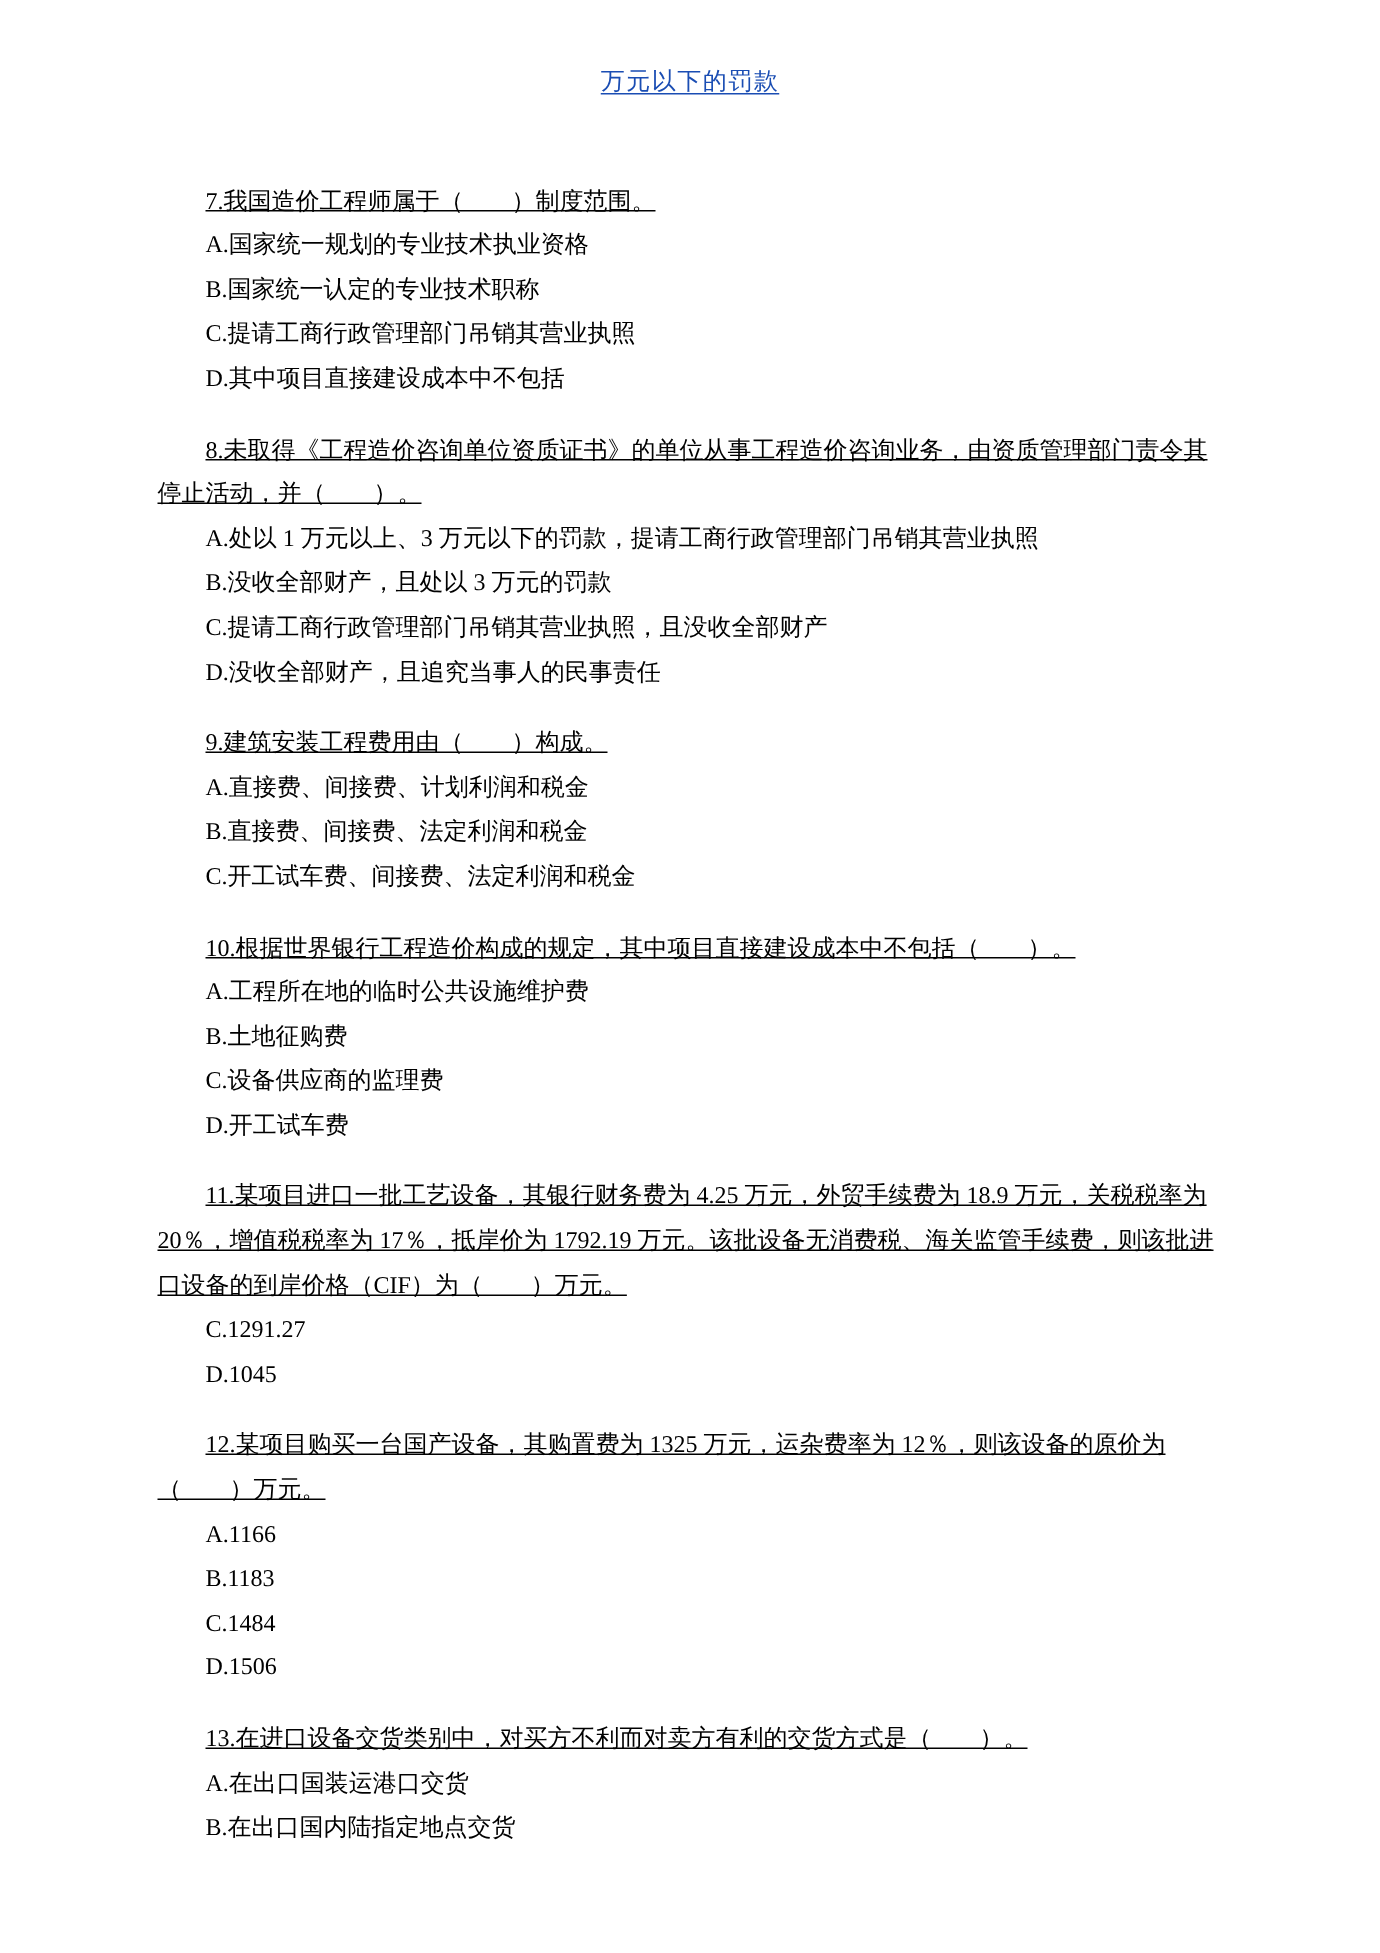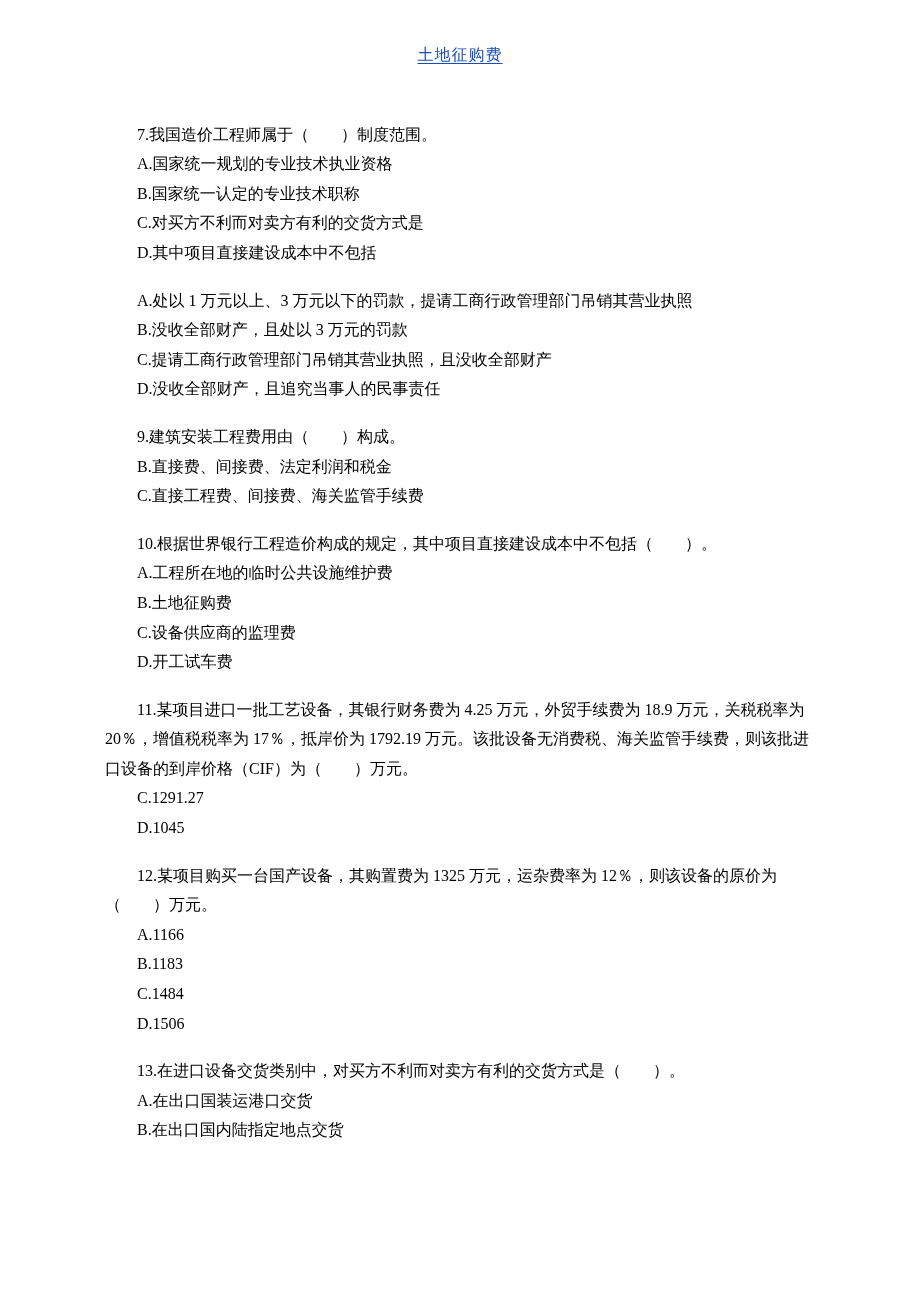"土地征购费" div.header { text: 土地征购费 -> 万元以下的罚款 }
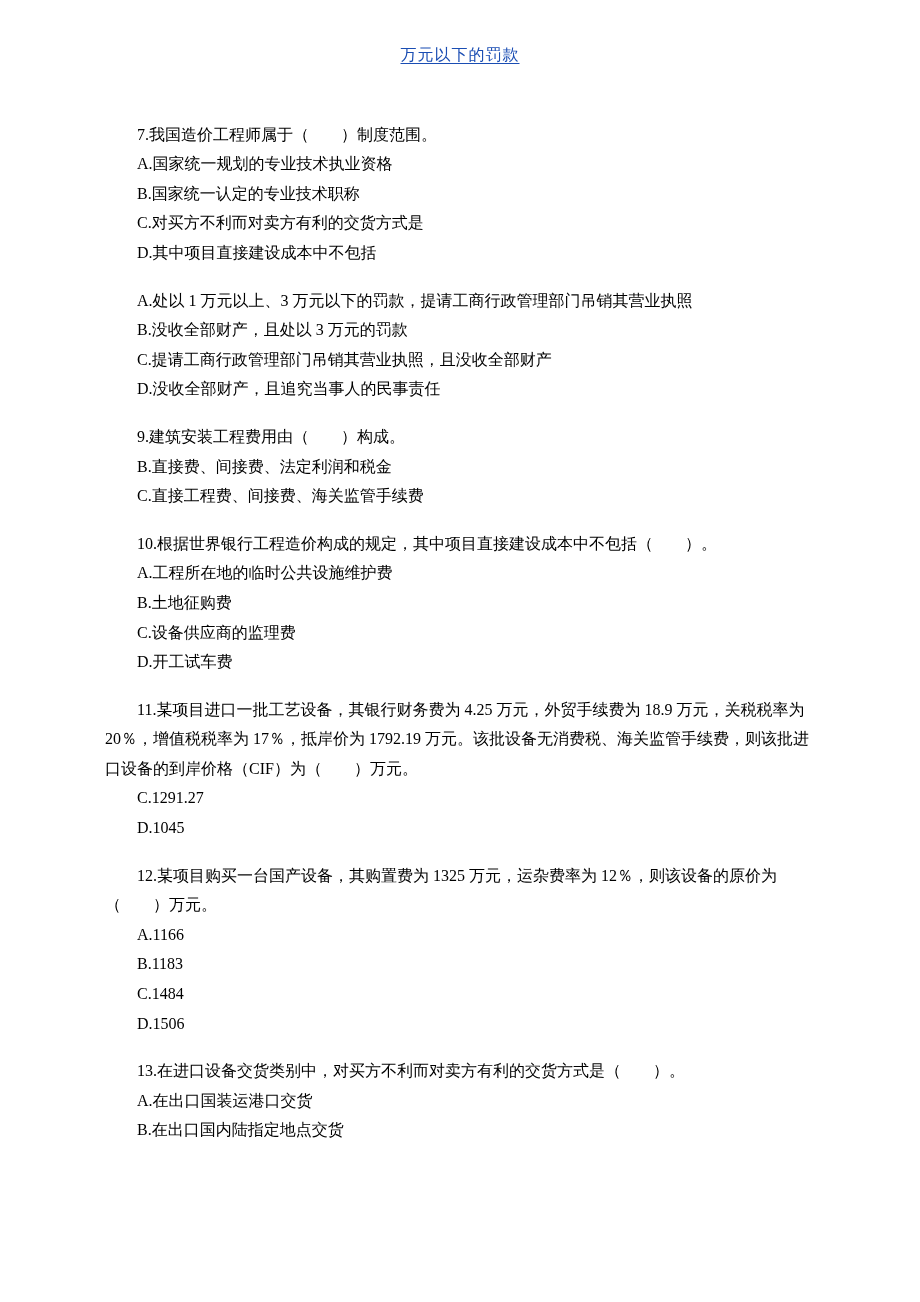"7.我国造价工程师属于（ ）制度范围。" .q-stem { text-decoration: none -> underline }
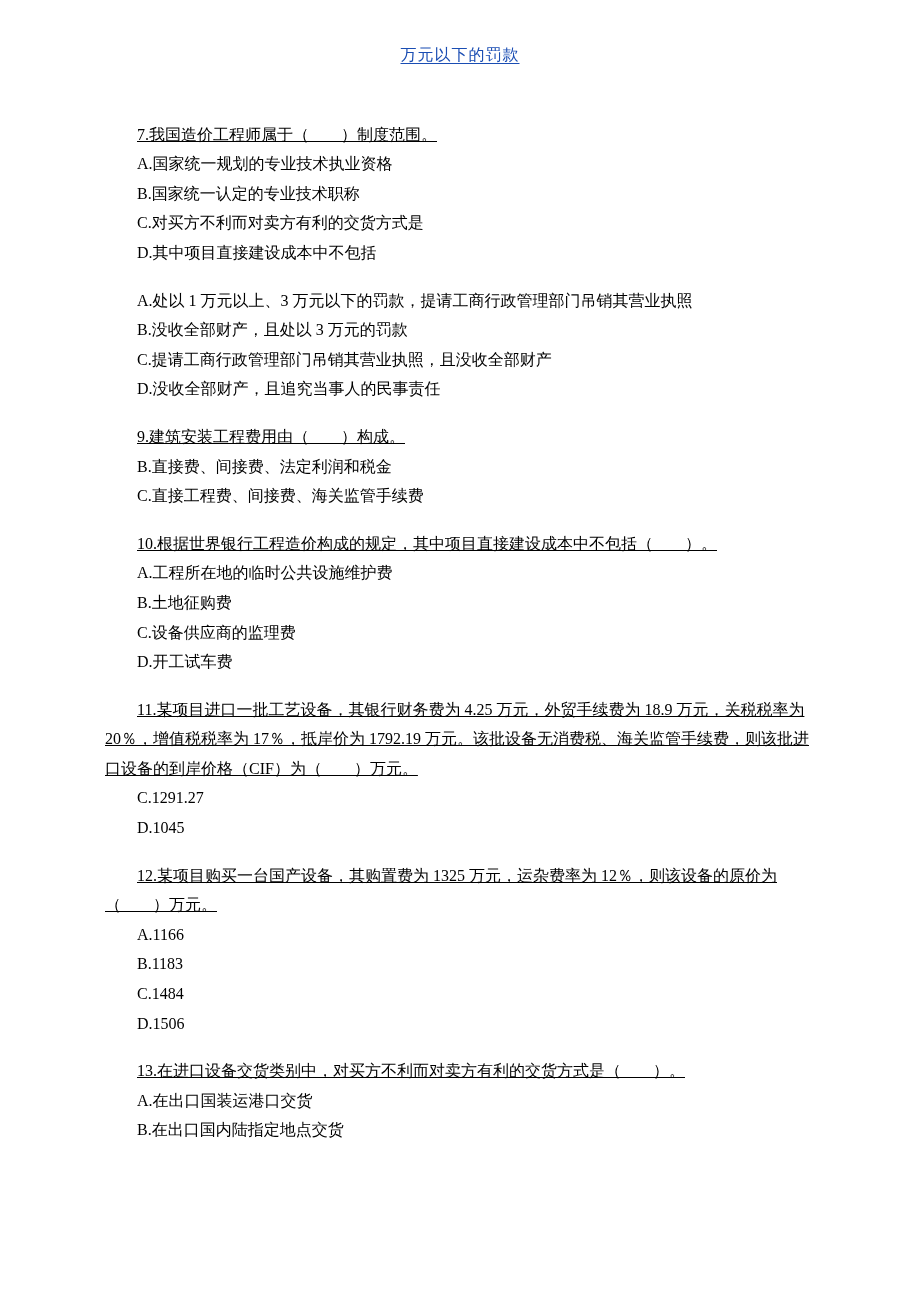"C.对买方不利而对卖方有利的交货方式是" div.option { text: C.对买方不利而对卖方有利的交货方式是 -> C.提请工商行政管理部门吊销其营业执照 }
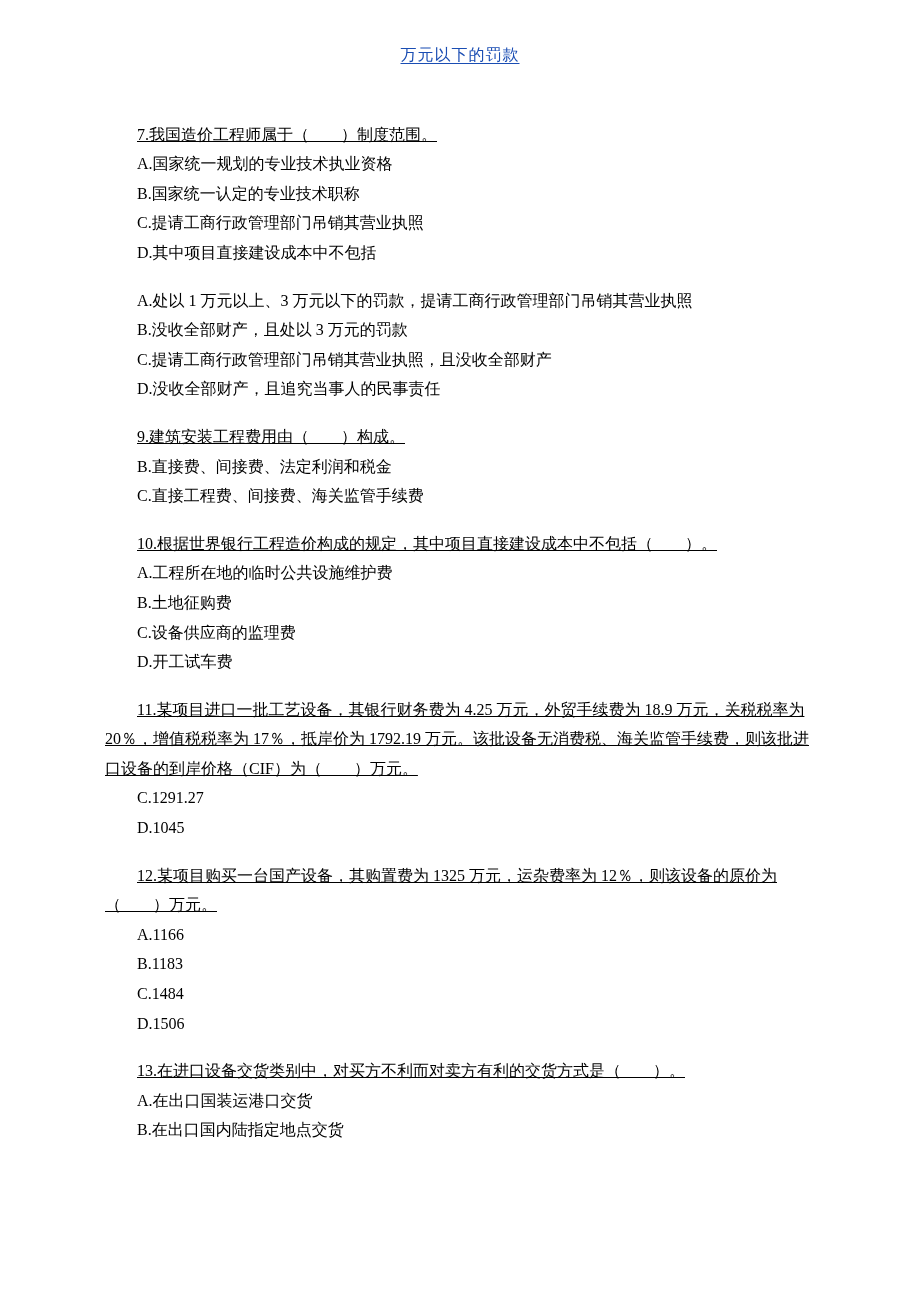"8.未取得《工程造价咨询单位资质证书》的单位从事工程造价咨询业务，由资质管理部门" div.q-stem { html: none -> <div>8.未取得《工程造价咨询单位资质证书》的单位从事工程造价咨询业务，由资质管理部门责令其停止活动，并（ ）。</div> }
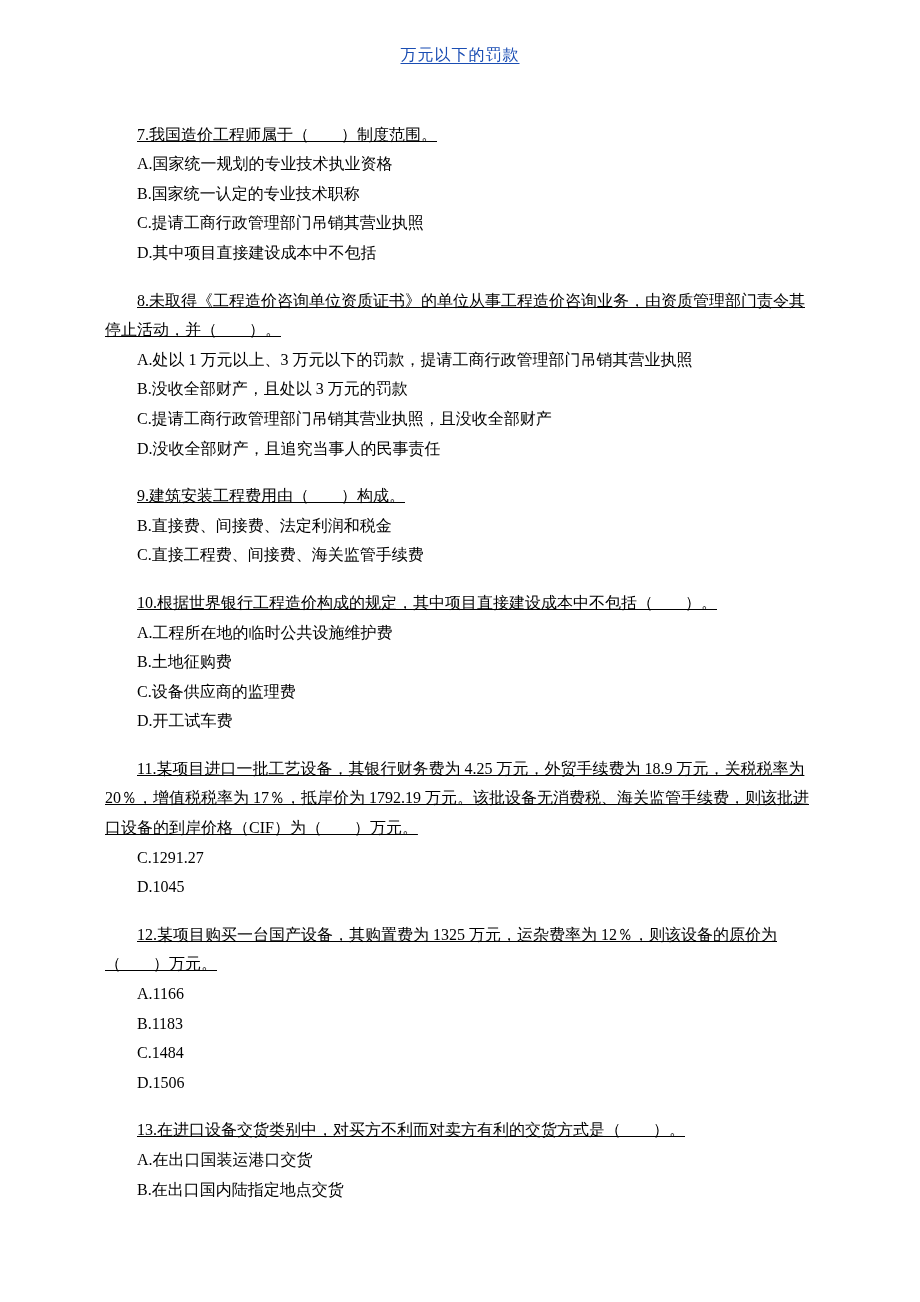"A.直接费、间接费、计划利润和税金" div.option { html: none -> <div>A.直接费、间接费、计划利润和税金</div> }
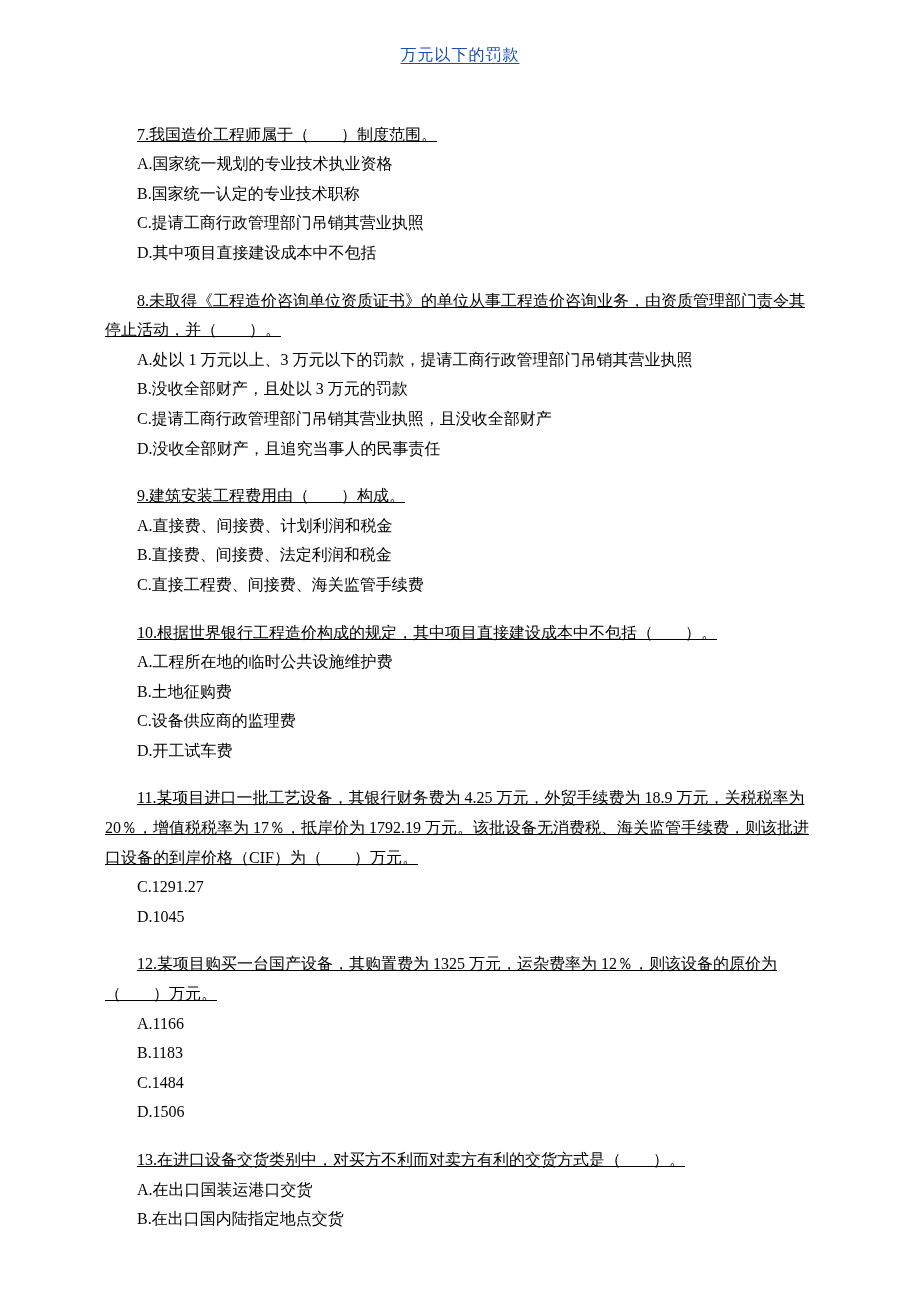"C.直接工程费、间接费、海关监管手续费" div.option { text: C.直接工程费、间接费、海关监管手续费 -> C.开工试车费、间接费、法定利润和税金 }
